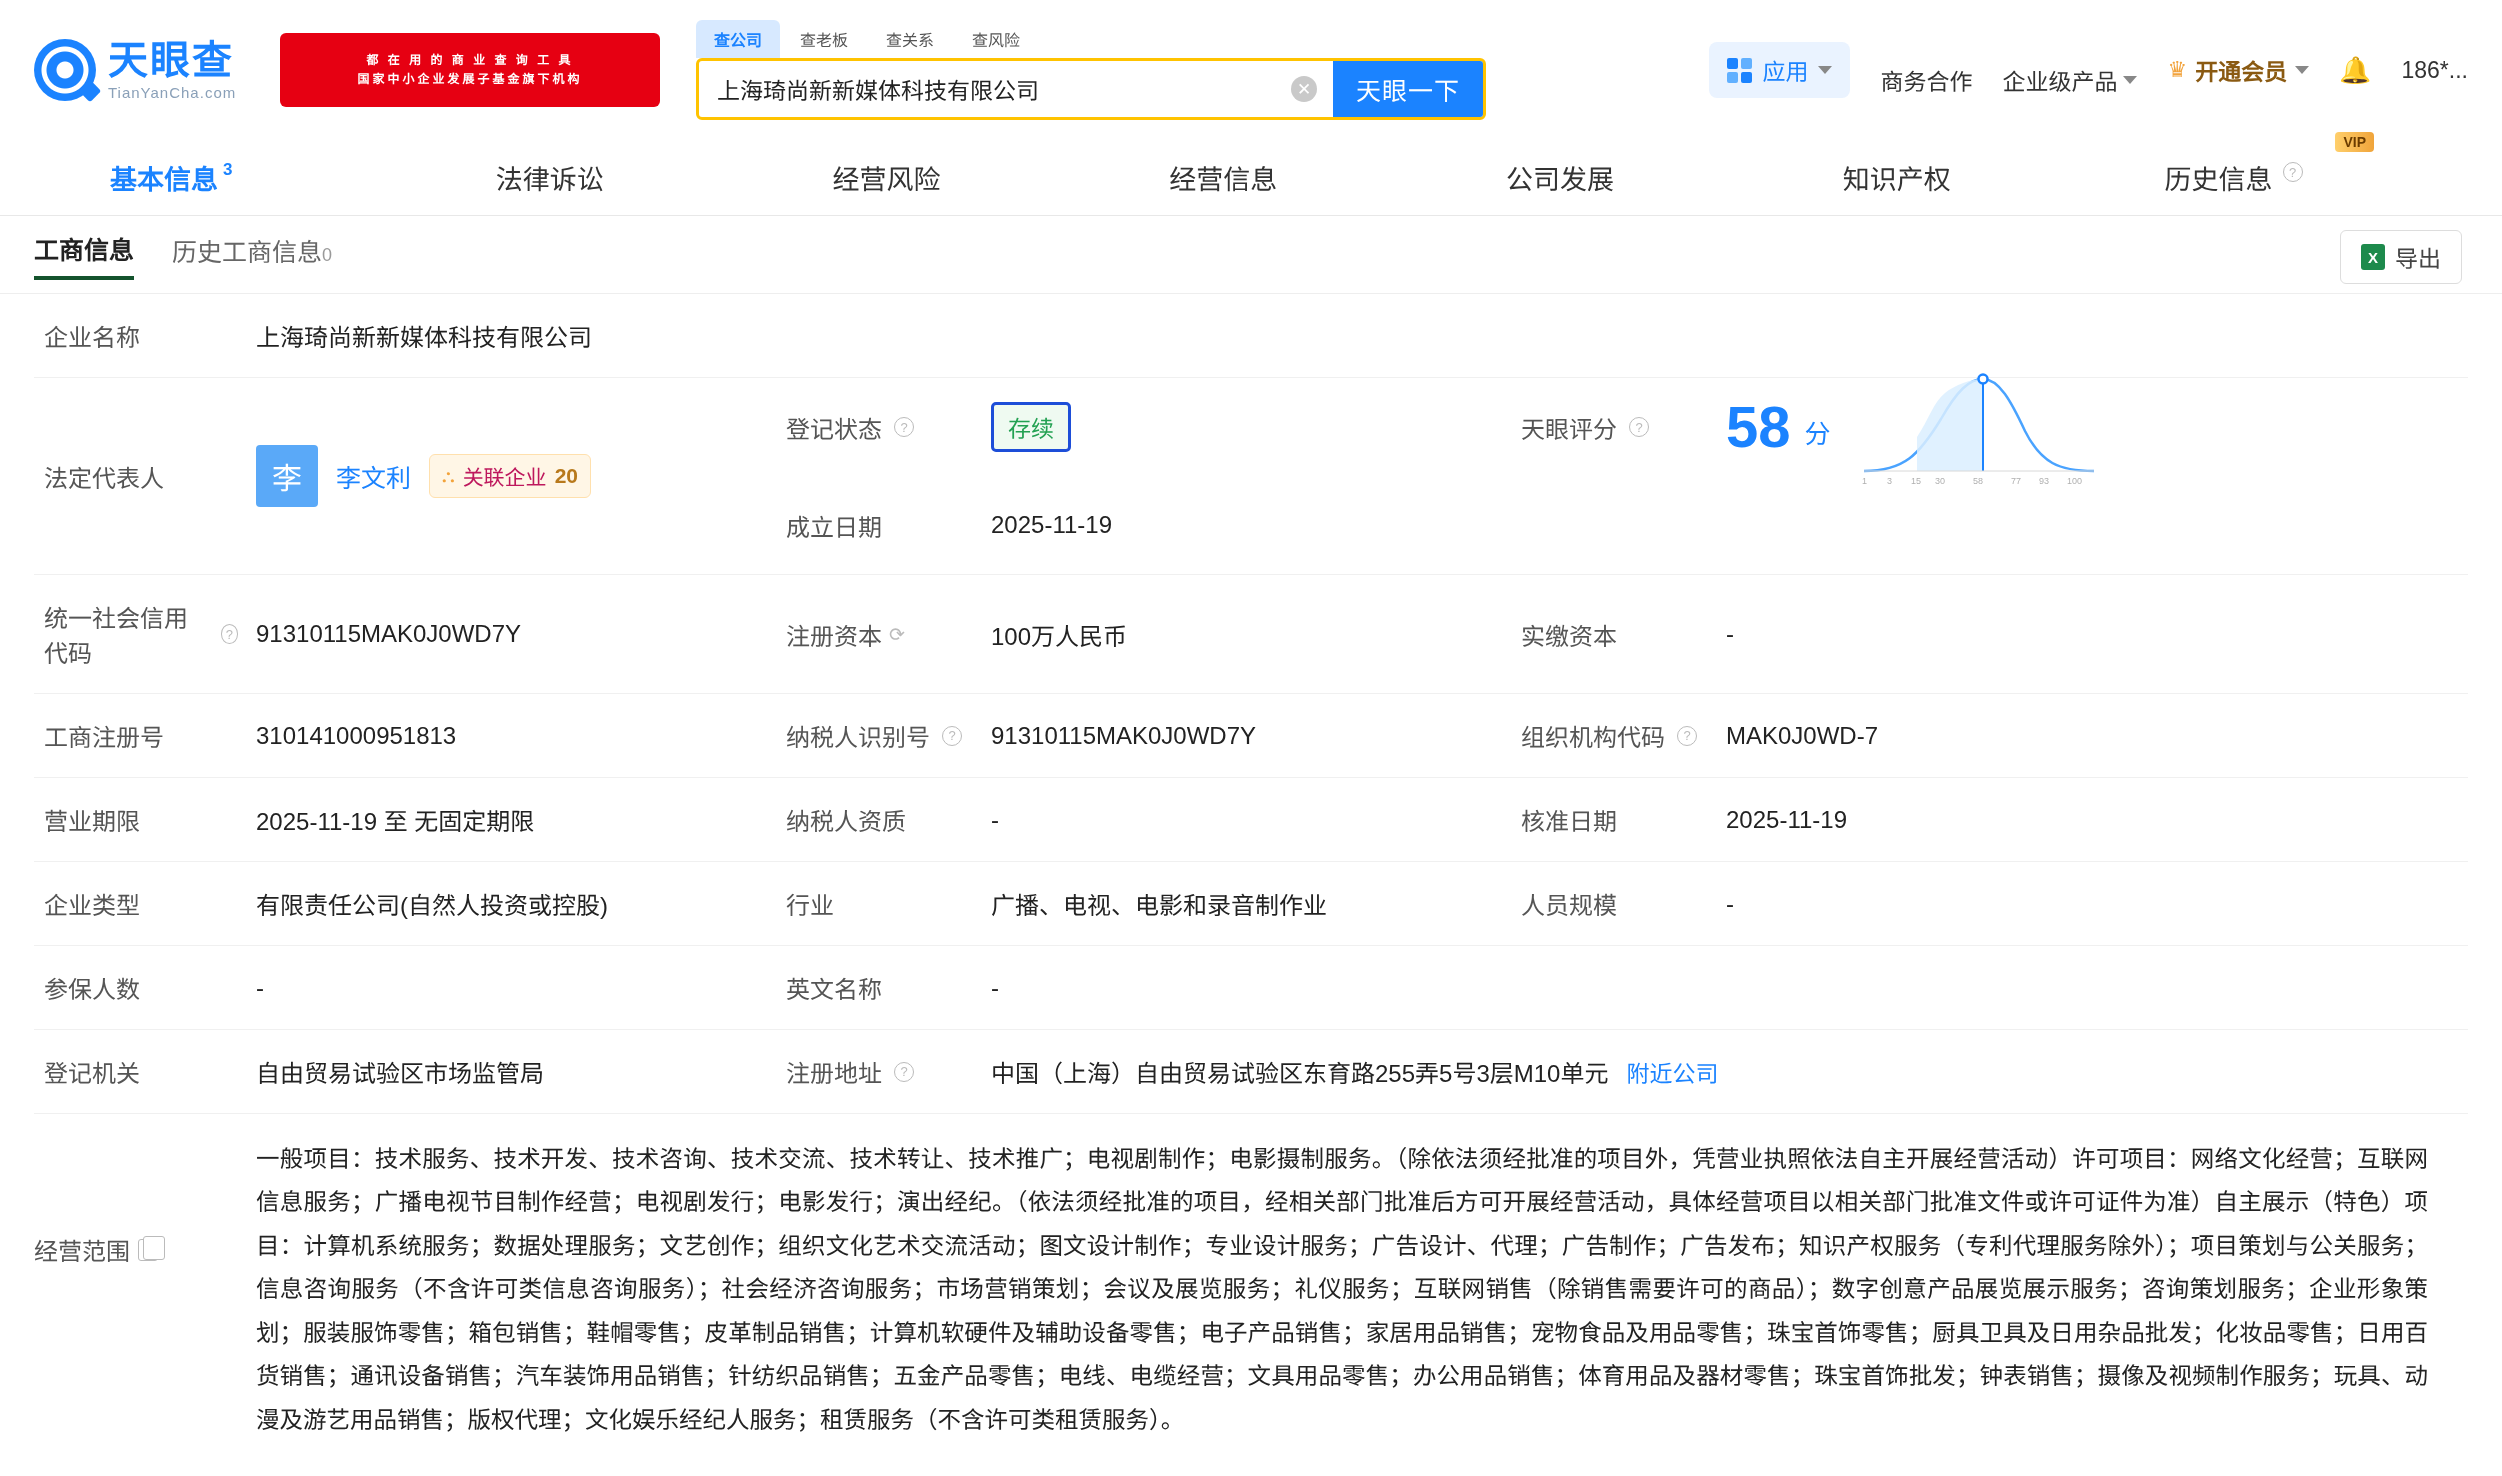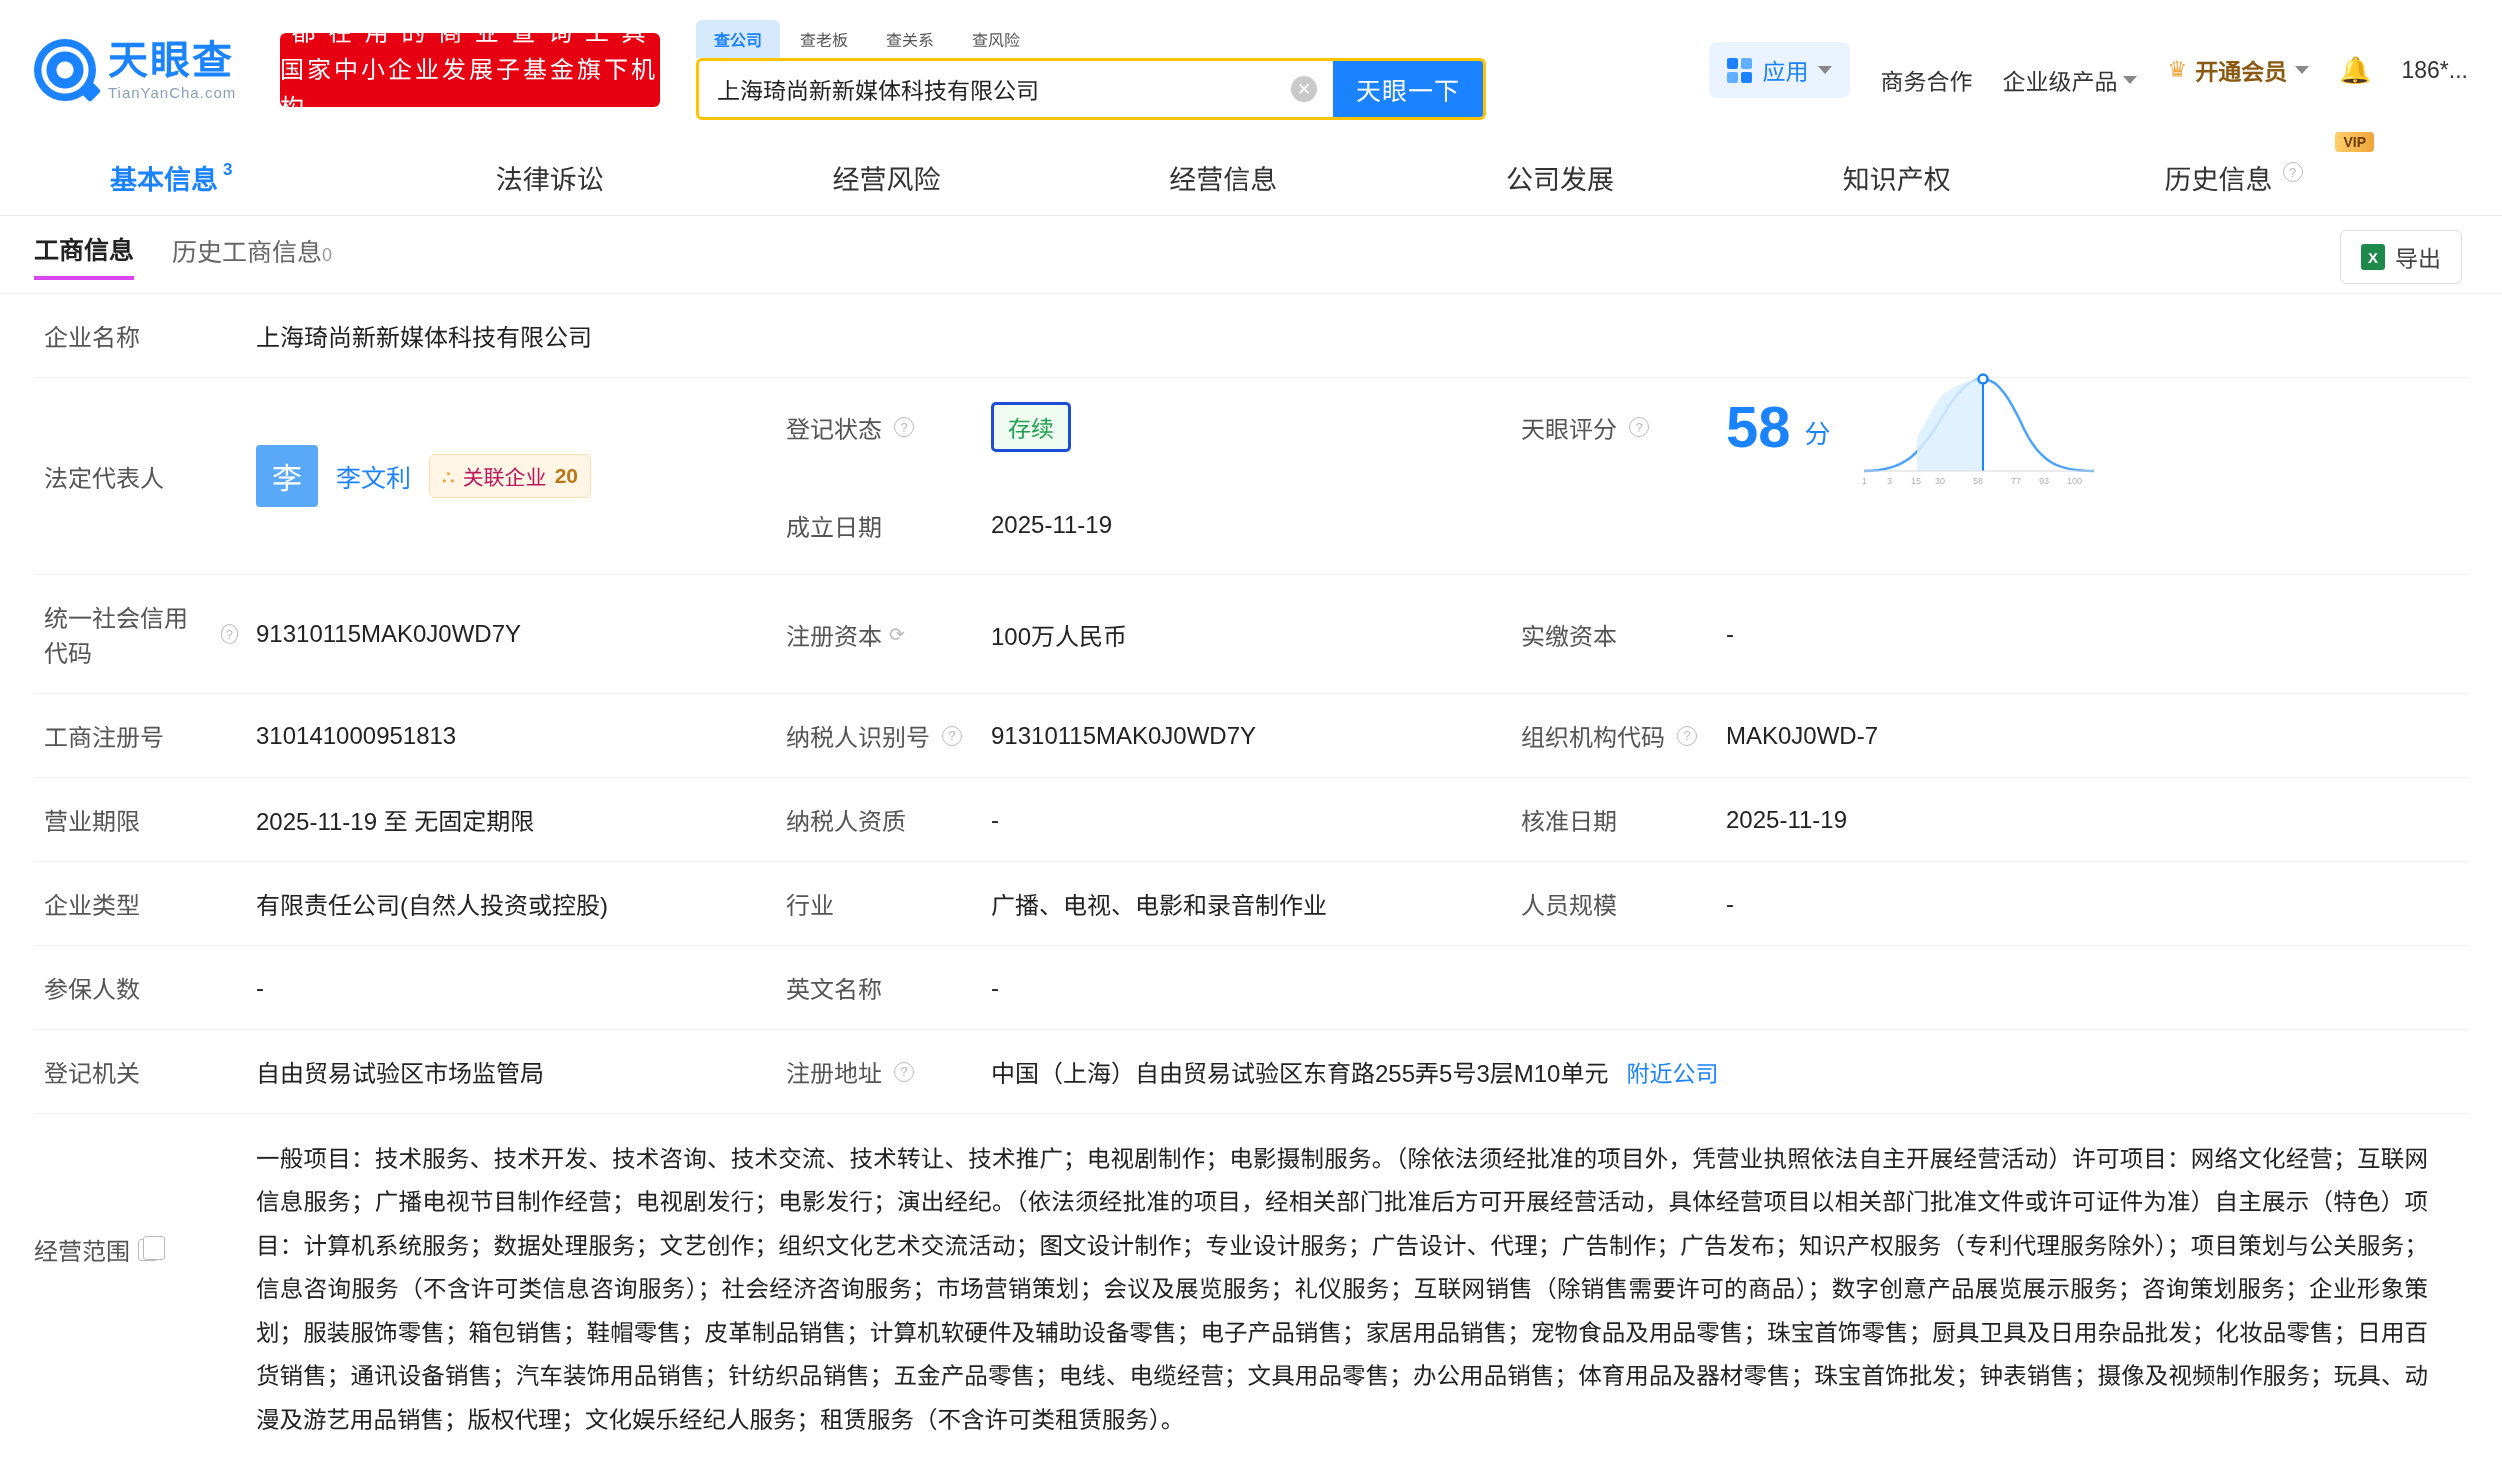"都 在 用 的 商" .promo div { font-size: 24px -> 12px; font-weight: 400 -> 700 }
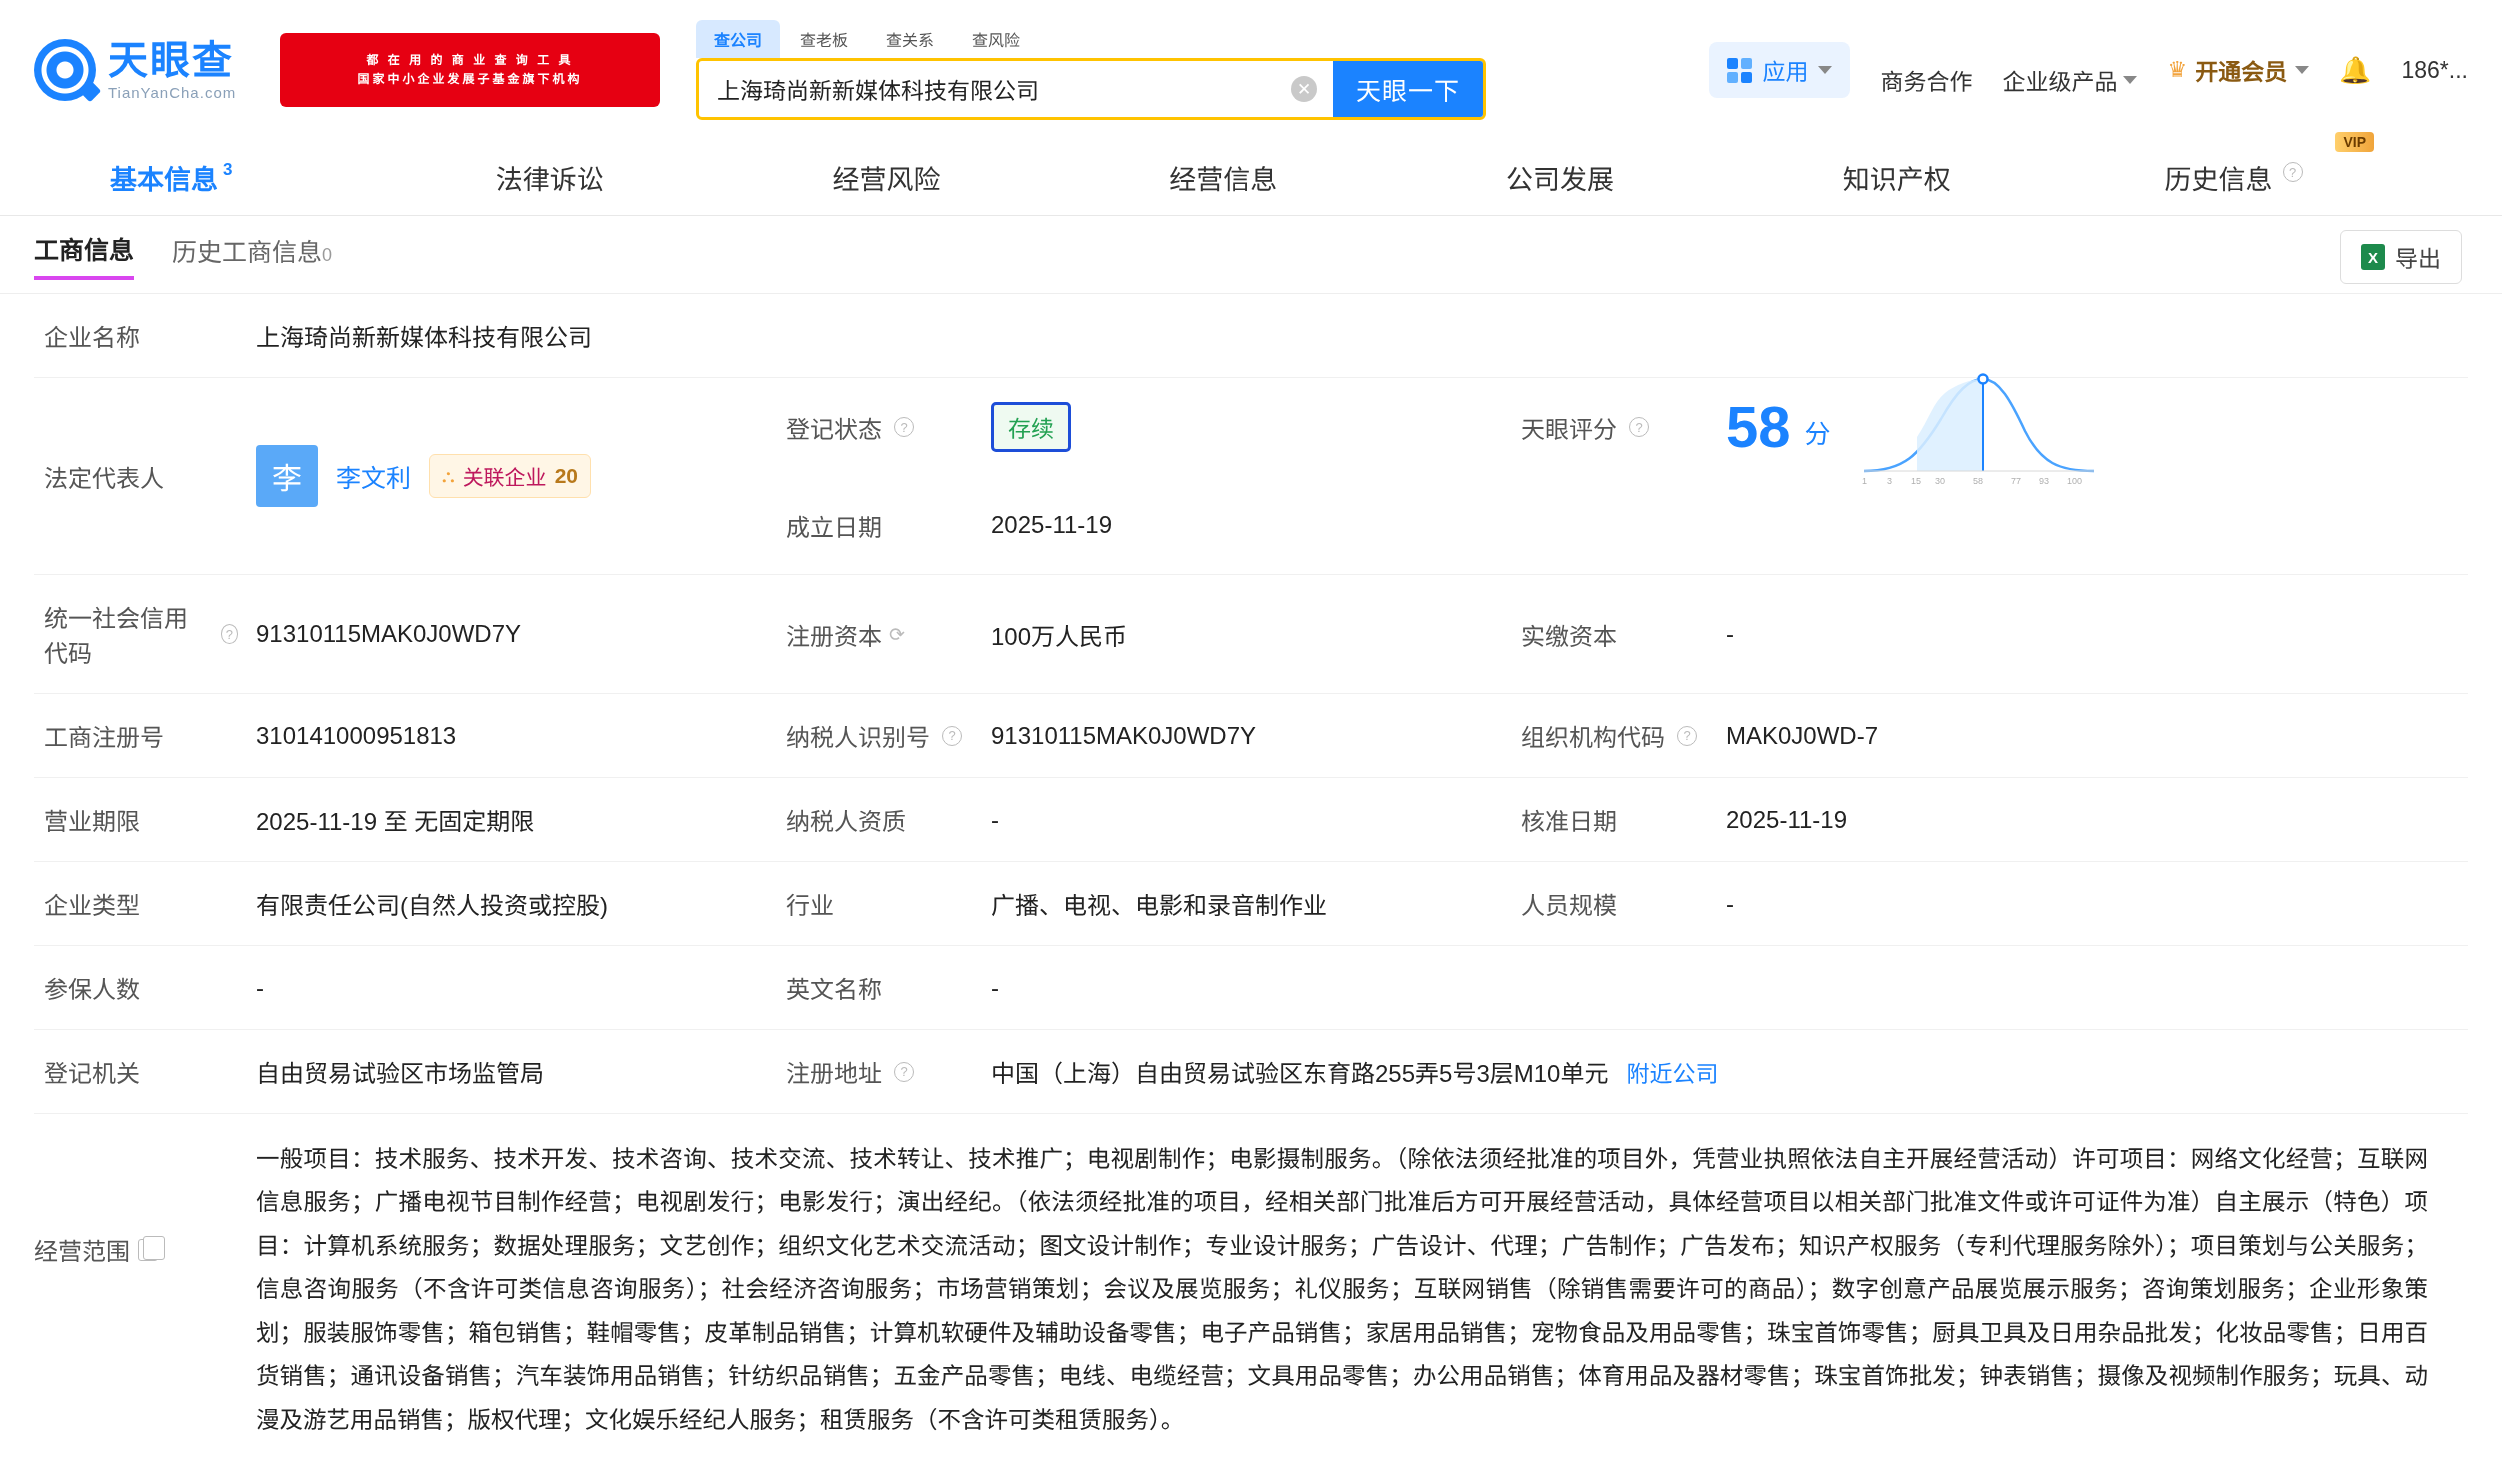"工商信息" .subtab.active { border-bottom: 4px solid #d946ef -> 4px solid #14532d }
